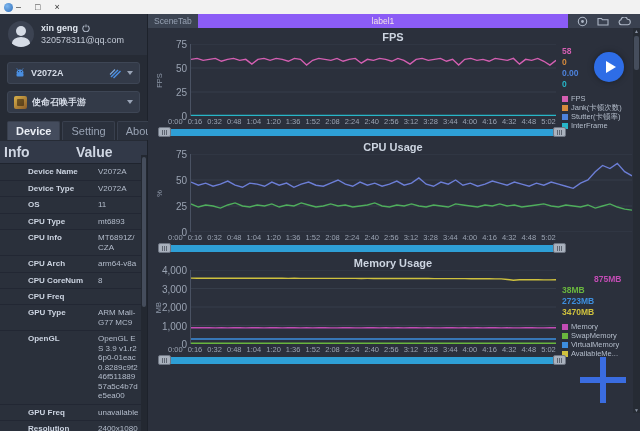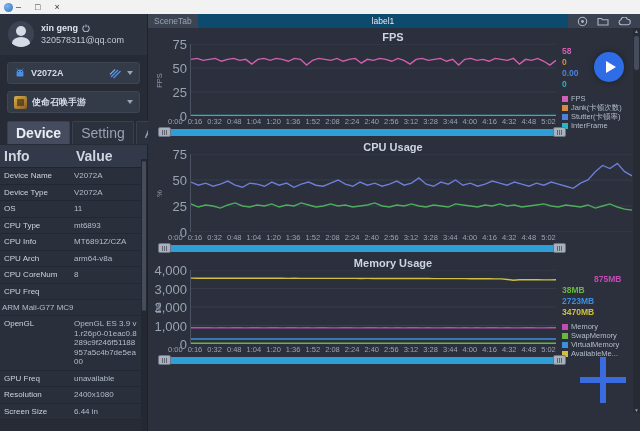"label1" .scenebar .sred { background: #0c4a6e -> #8b5cf6 }
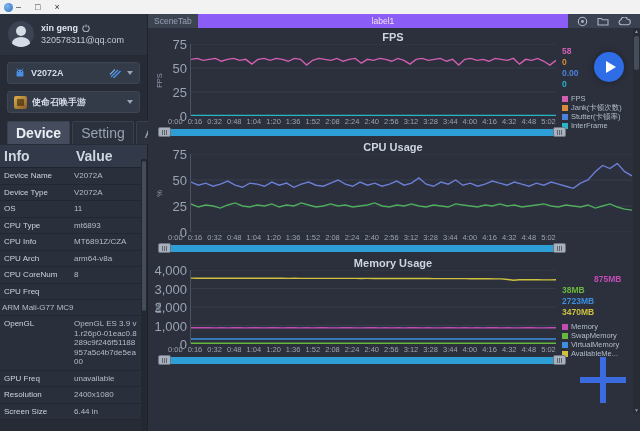"75" .yticks span { font-size: 13px -> 10px }
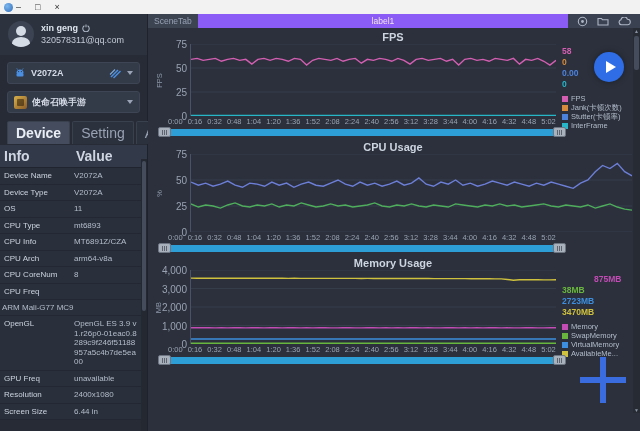"Device" .tab { font-size: 14px -> 11px }
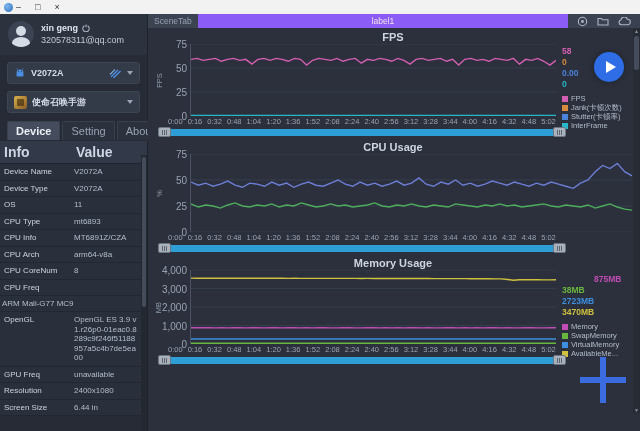"Device Name" .trow .k { font-weight: normal -> bold; margin-left: none -> 24px }
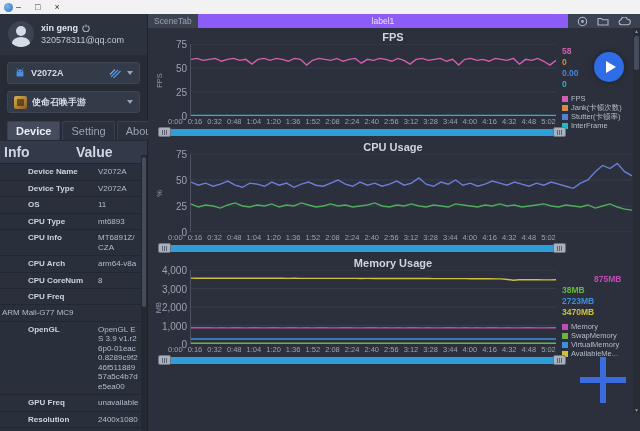"GPU Type" div.k { html: none -> <div>GPU Type</div> }
